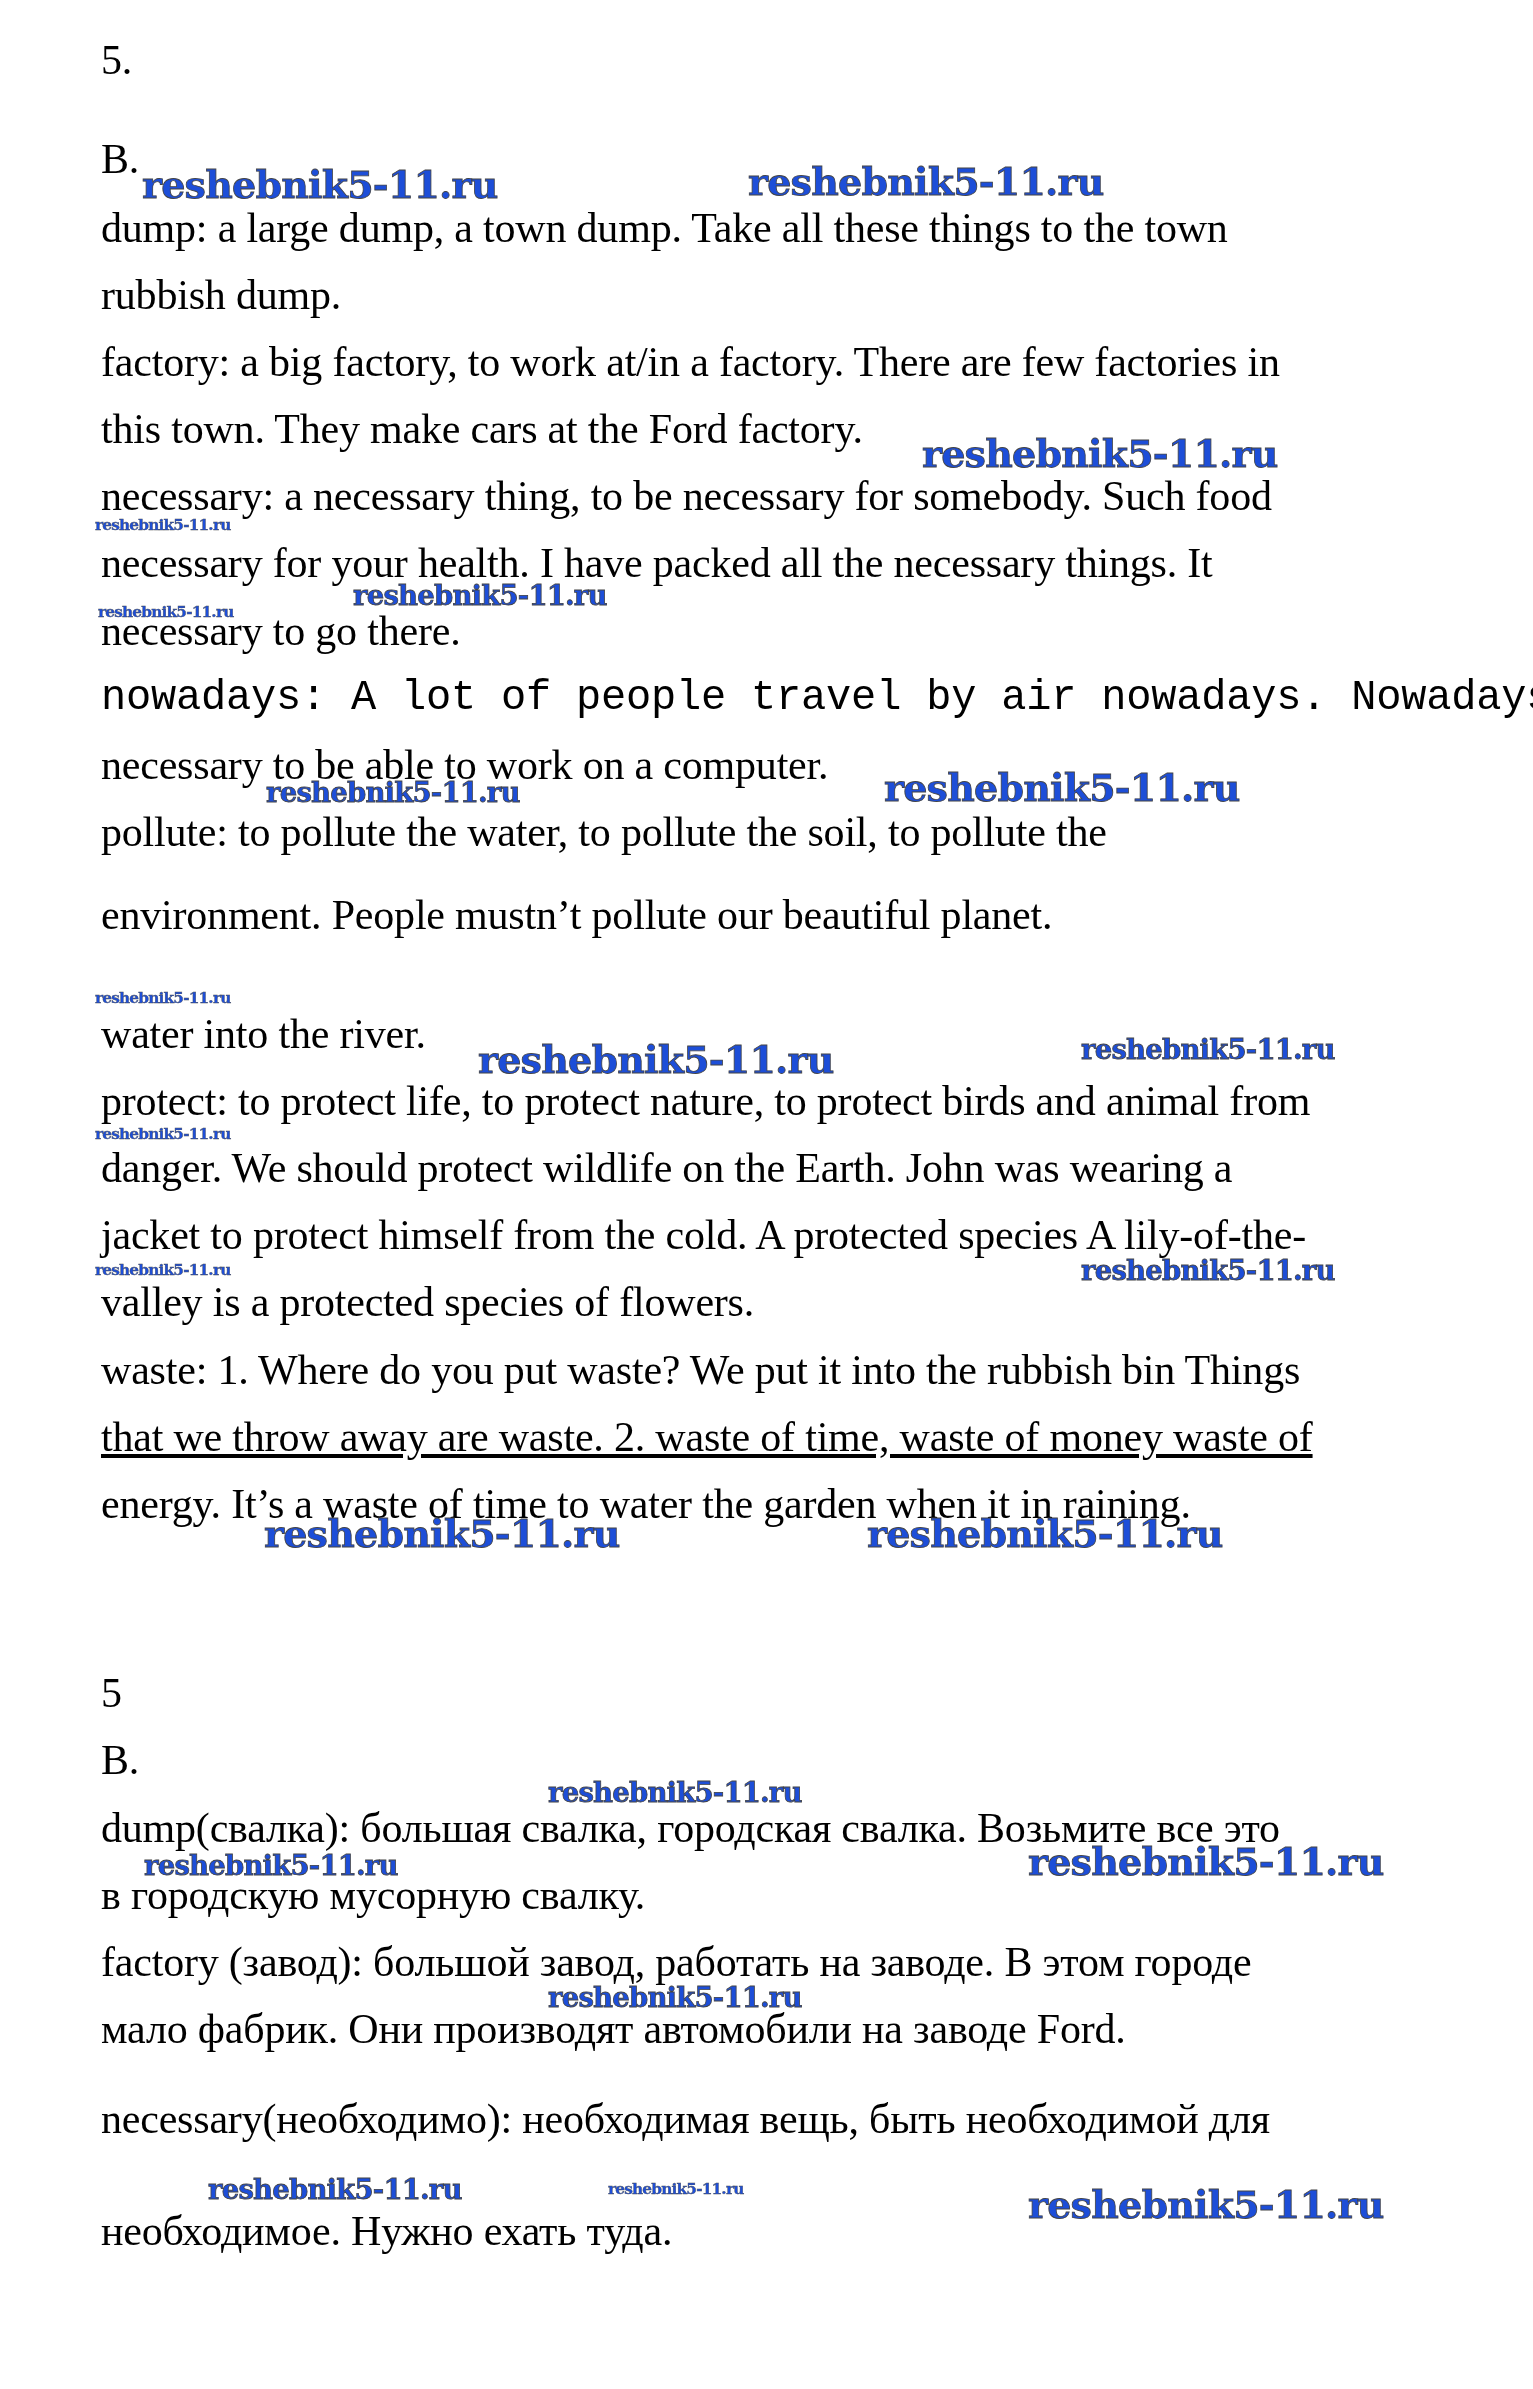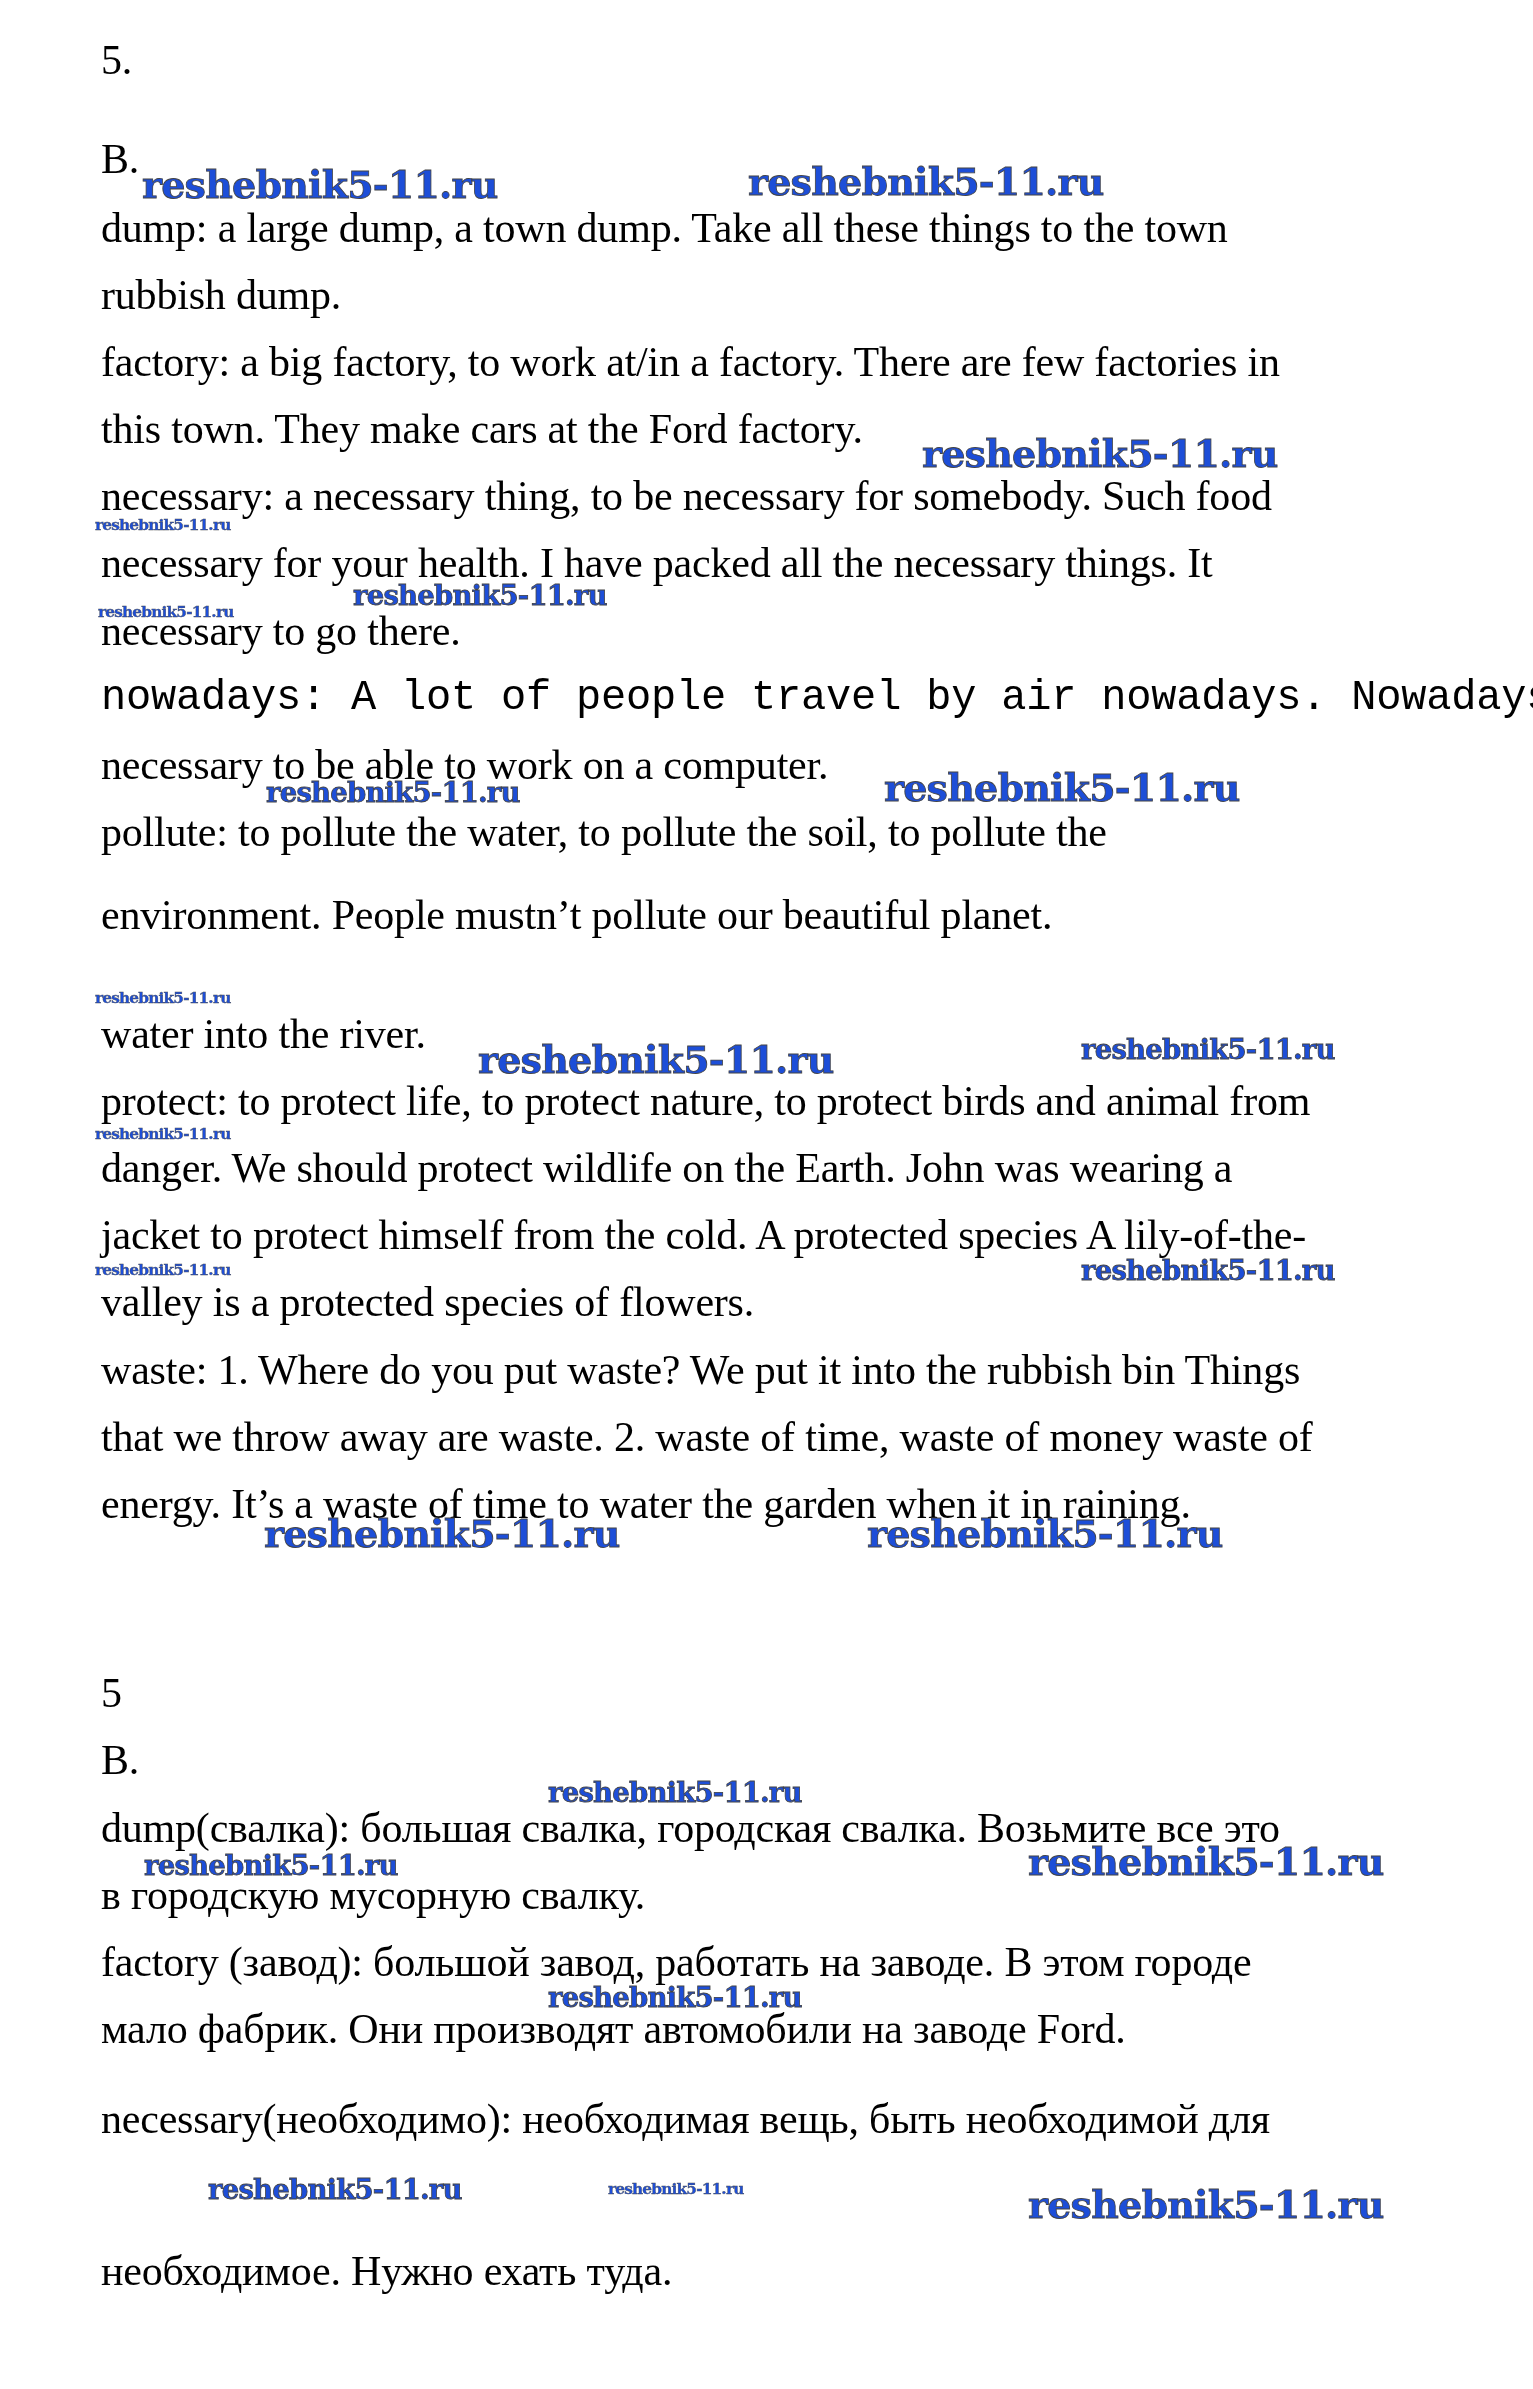"that we throw away are" div.line { text-decoration: none -> underline }
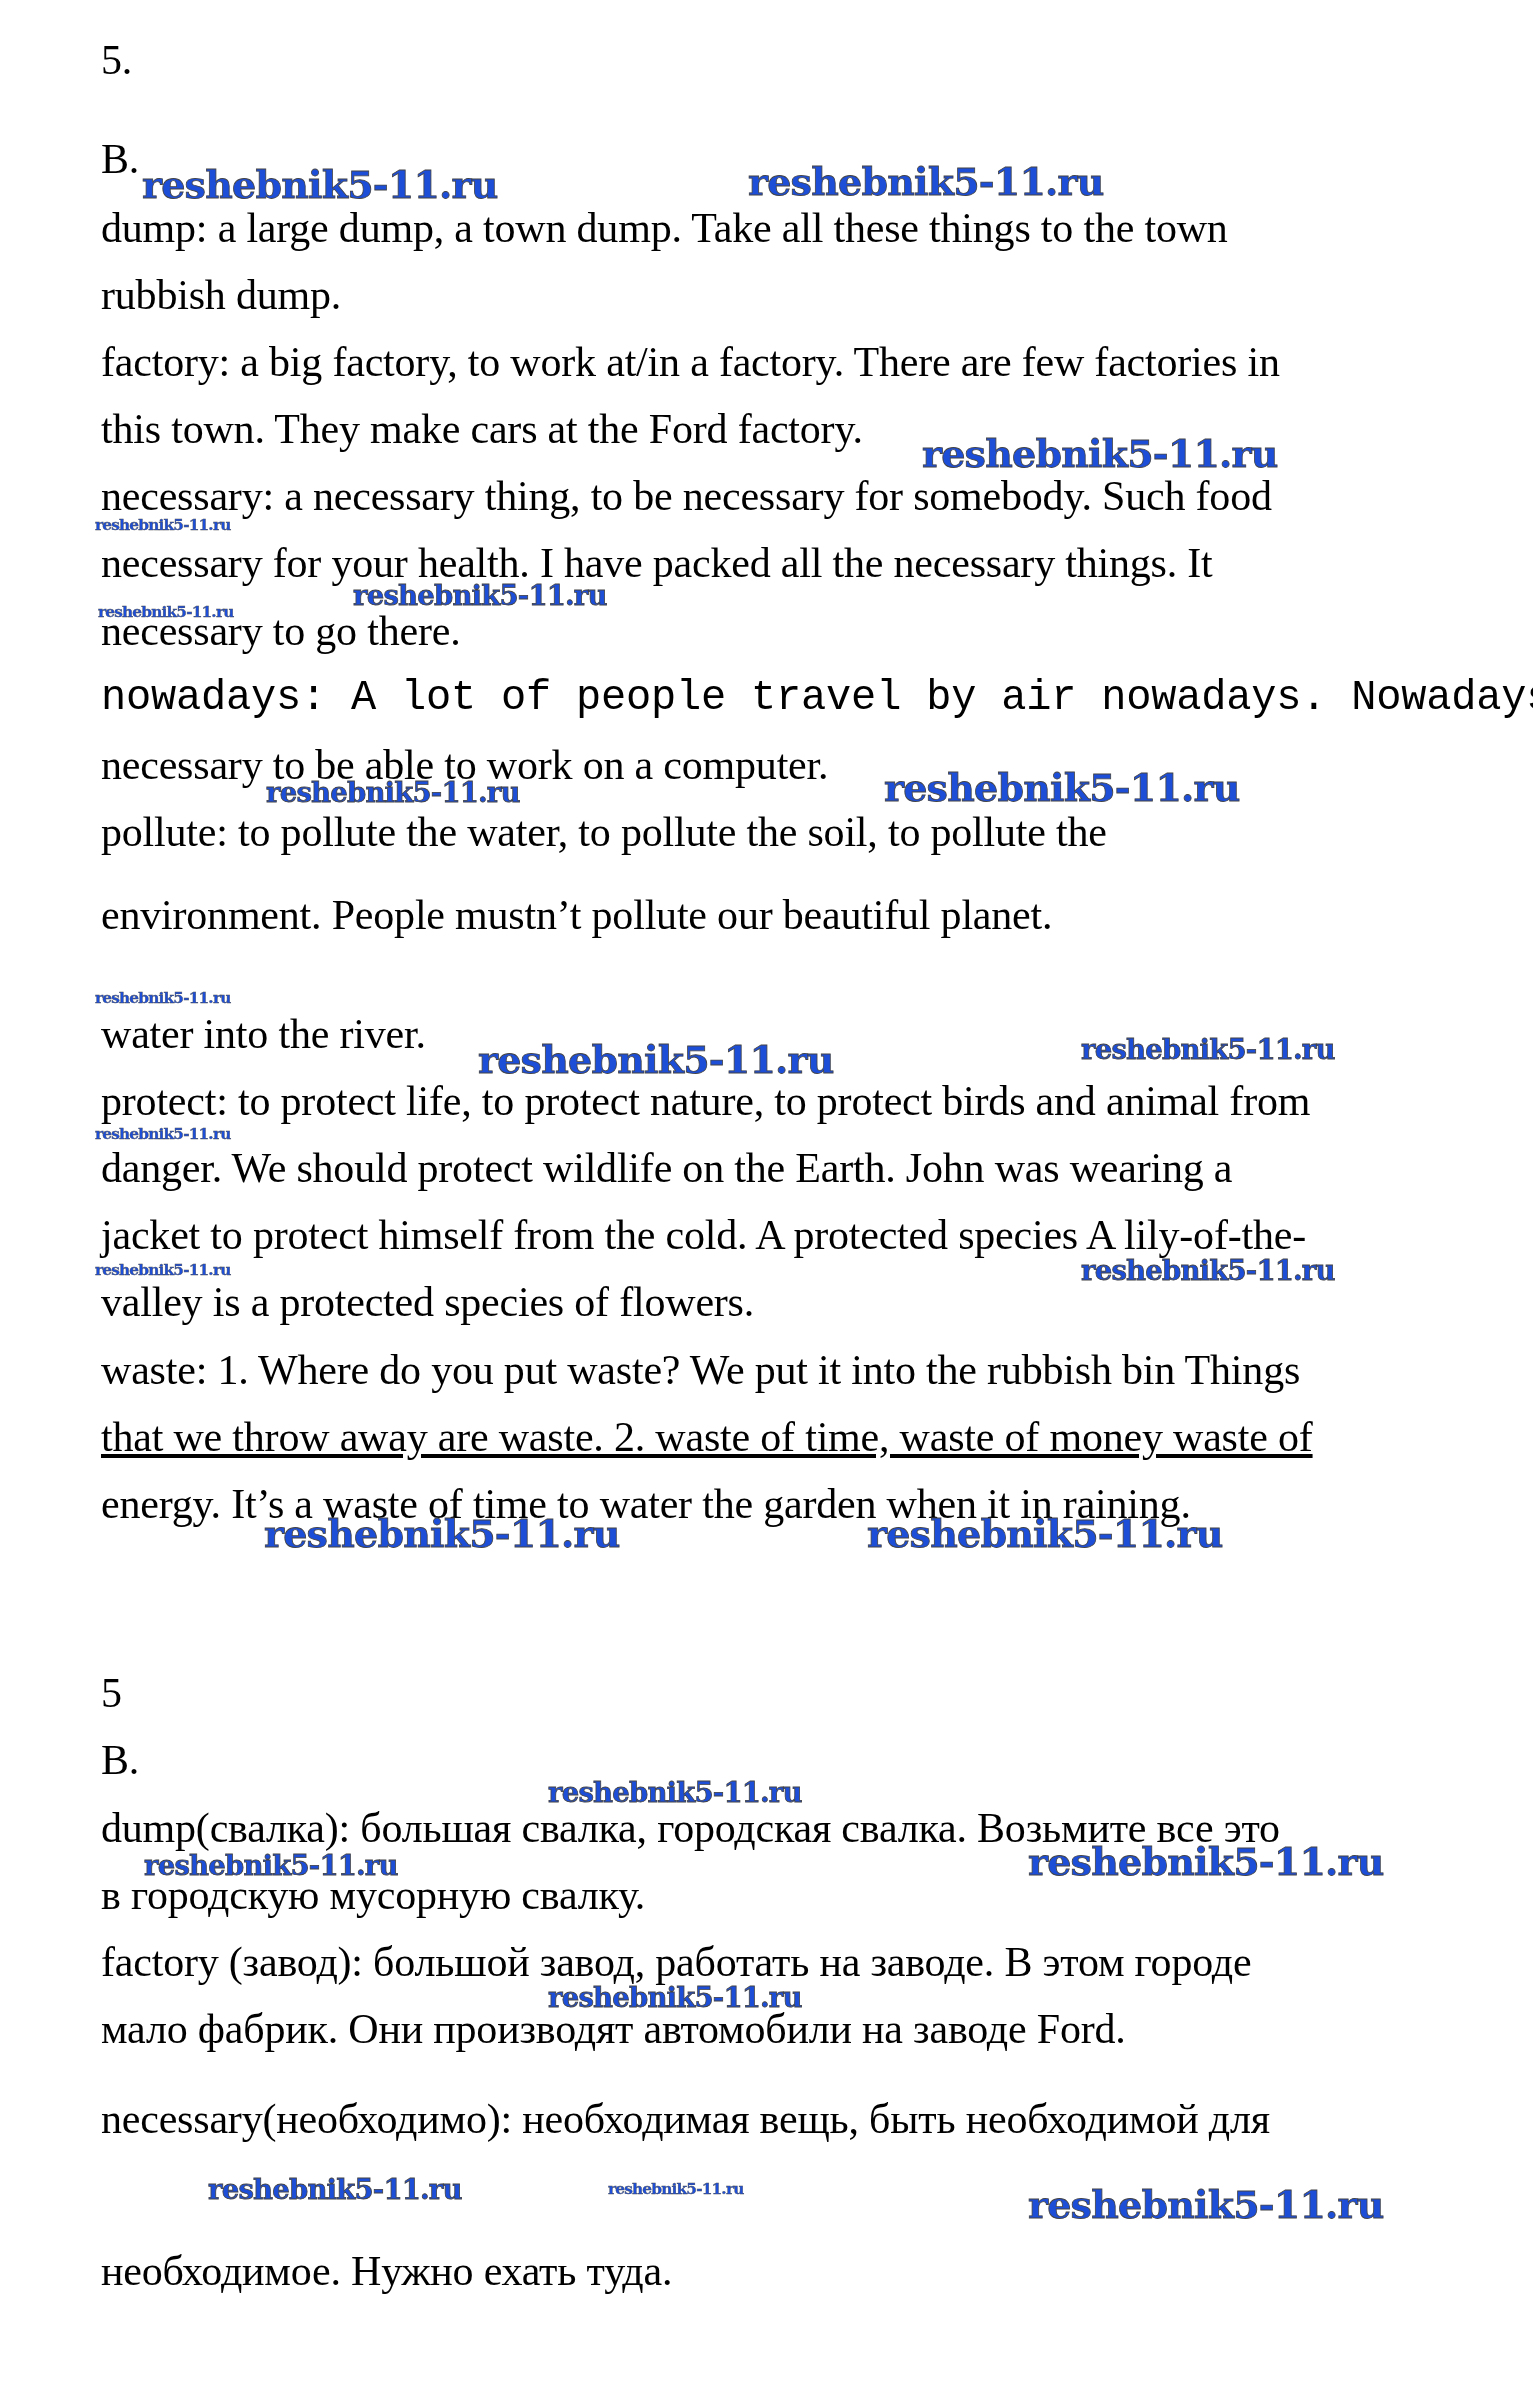"необходимое. Нужно ехать туда." div.line { margin-top: 40px -> none }
